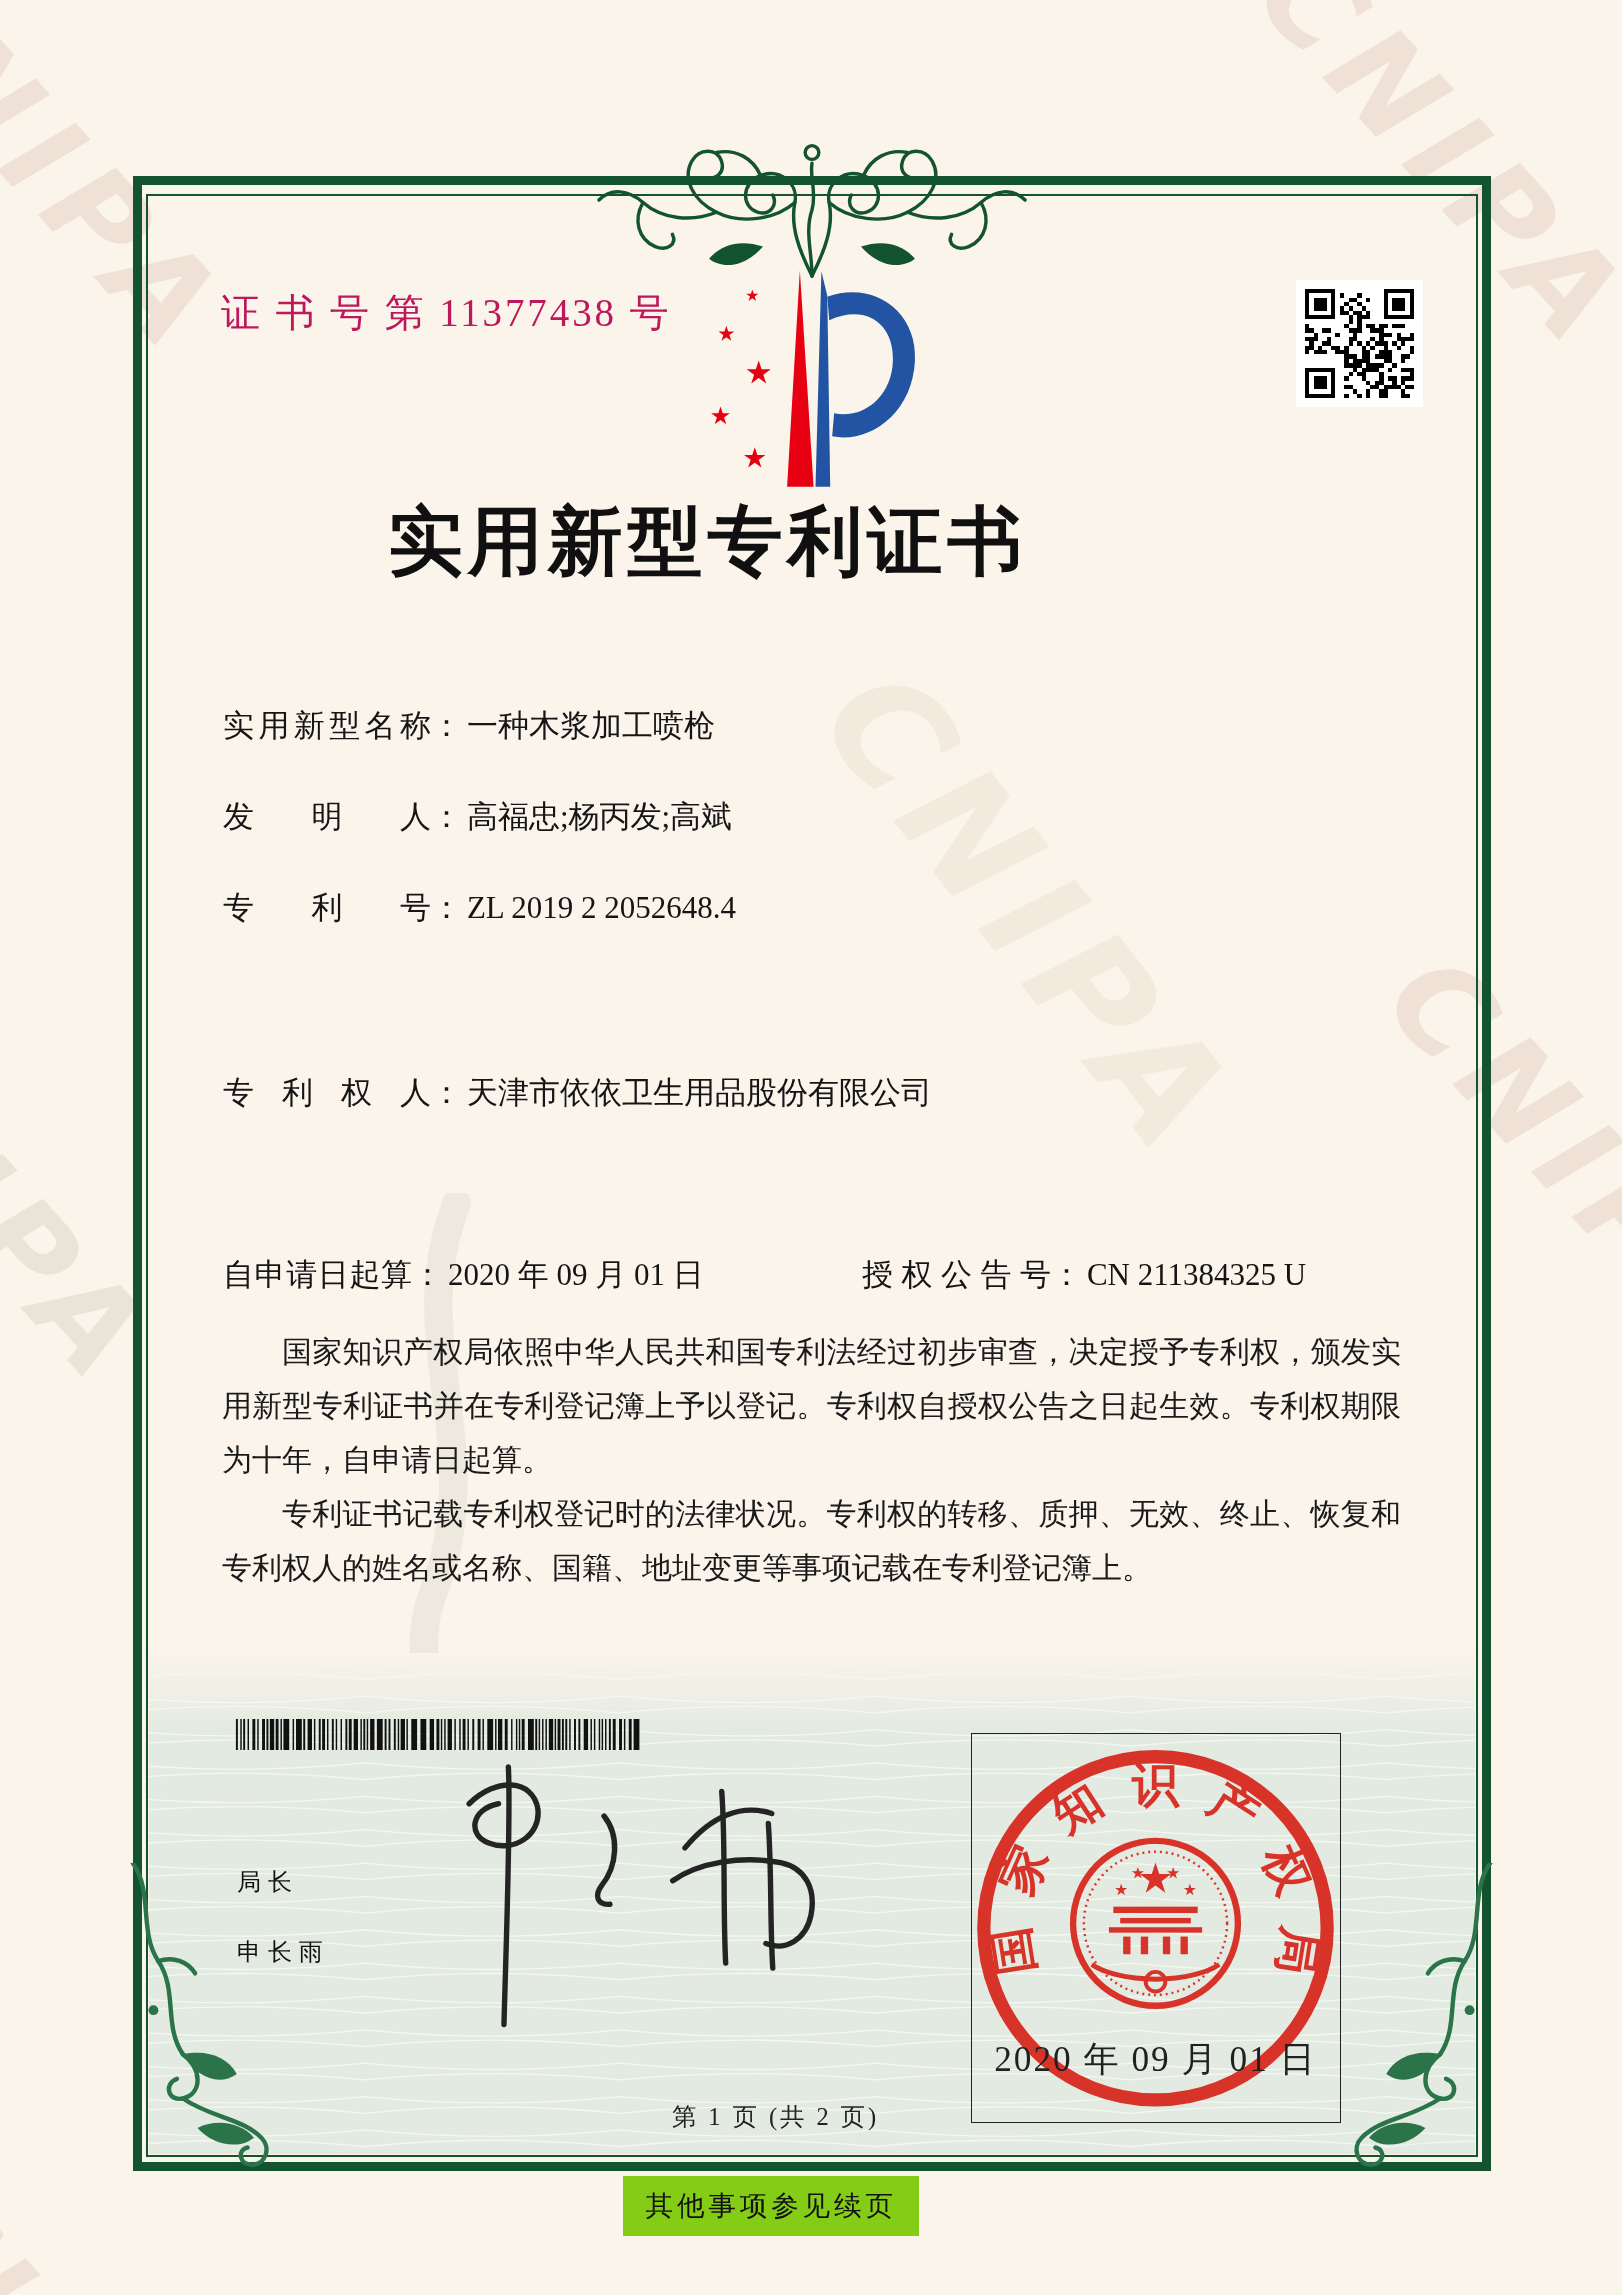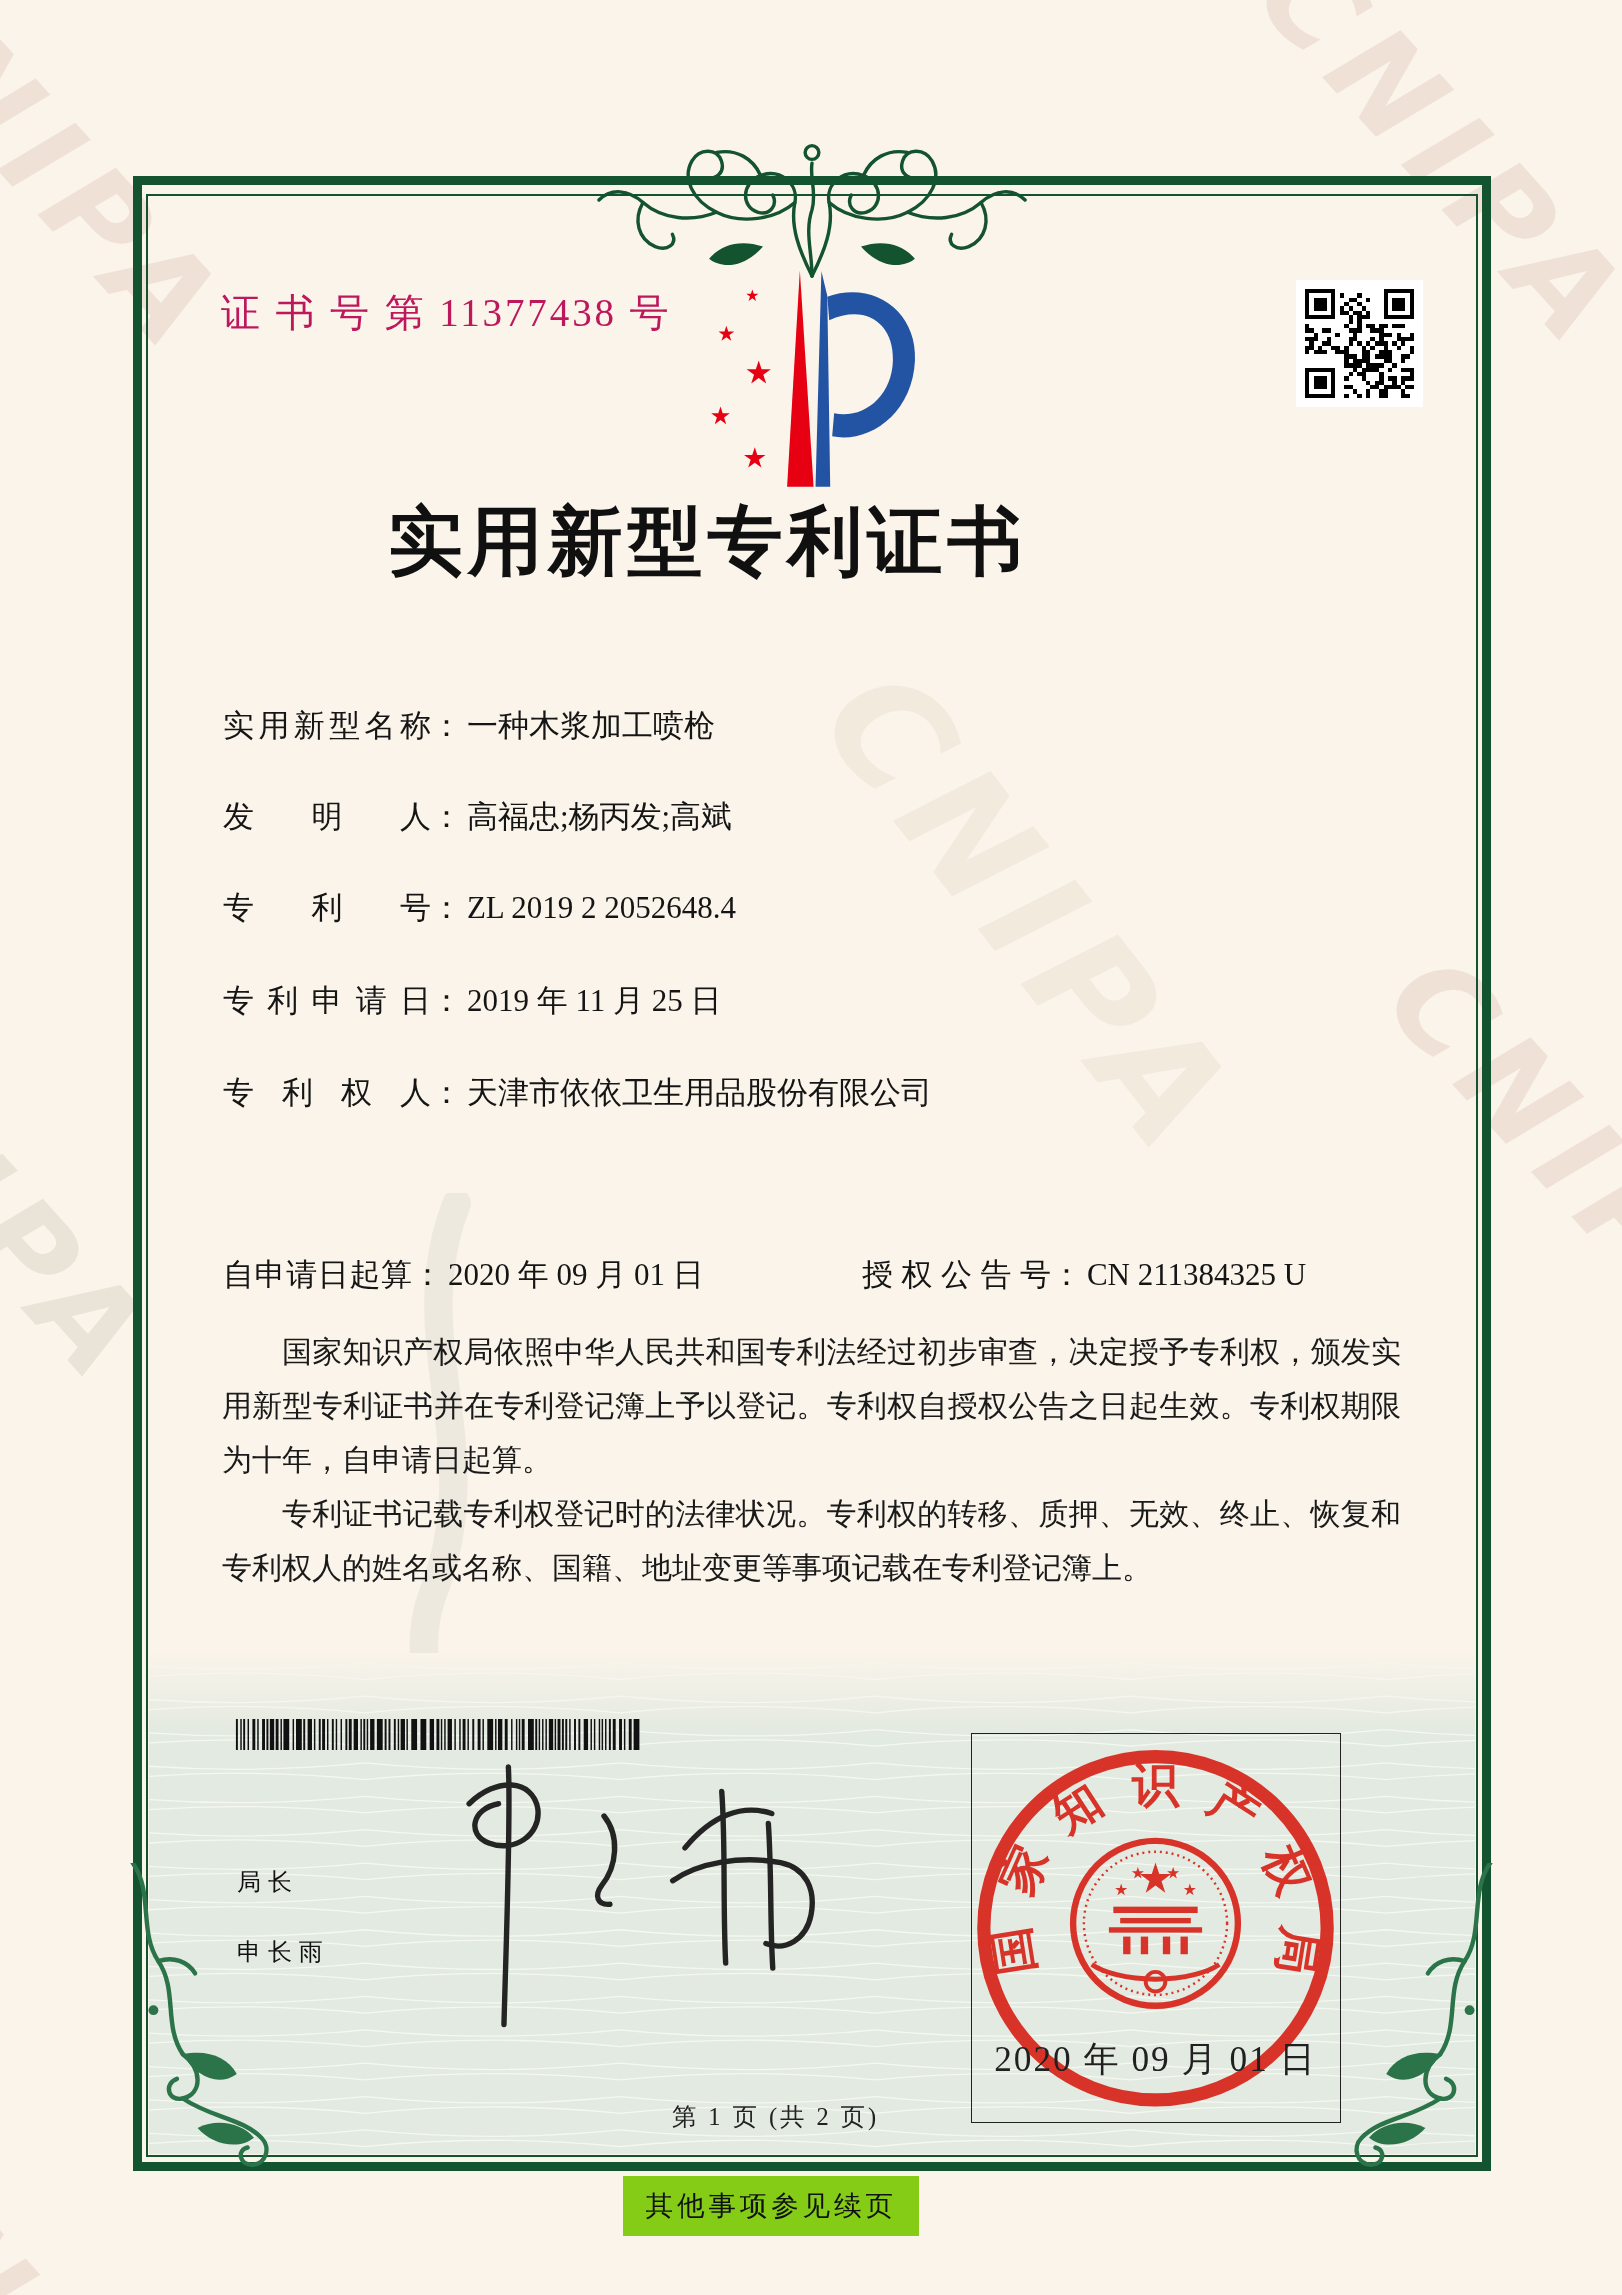"专利申请日： 2019 年 11 月" div.fieldrow { html: <div> <span>专利申请日</span><span>：</span><span>2019 年 11 月 25 日</span> </div> -> none }
